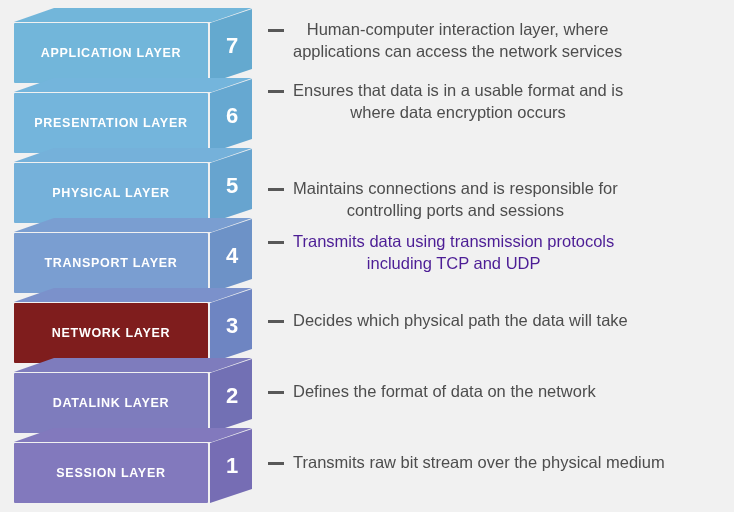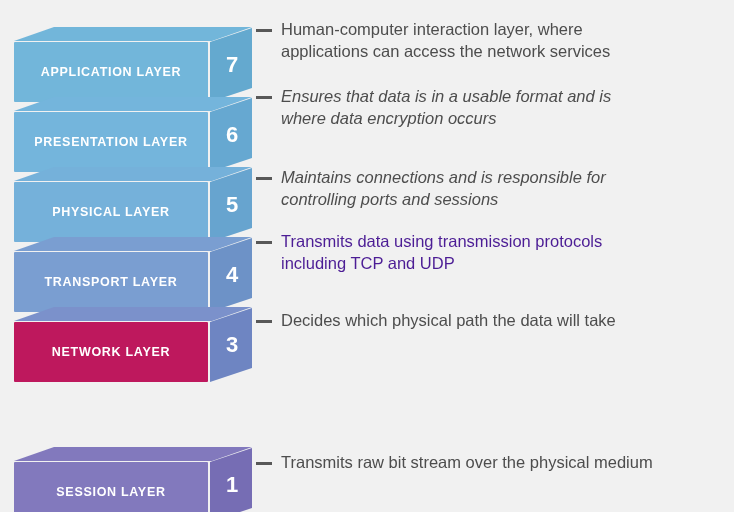"Human-computer interaction layer, where" .desc-wrap { padding-left: 4px -> 16px; text-align: none -> center }
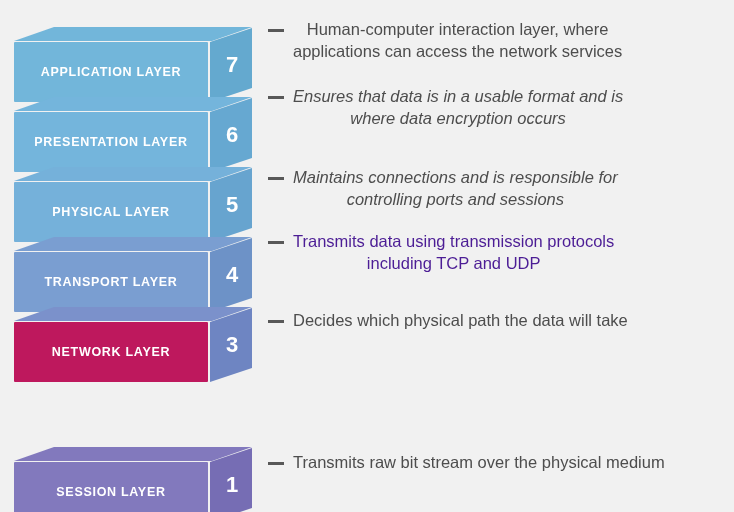"APPLICATION LAYER" .box-wrap { margin-top: 19px -> none }
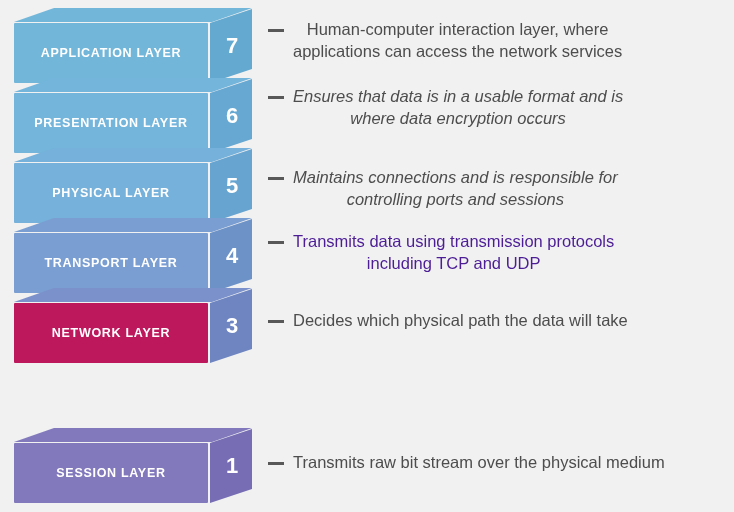"Ensures that data is in" div.desc-wrap { font-style: italic -> none; margin-top: 8px -> 2px }
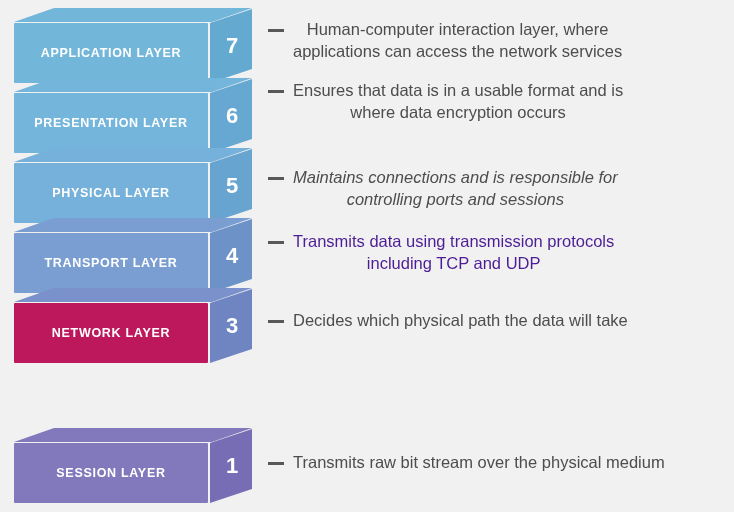"Maintains connections and is responsible" div.desc-wrap { font-style: italic -> none; margin-top: 19px -> 30px }
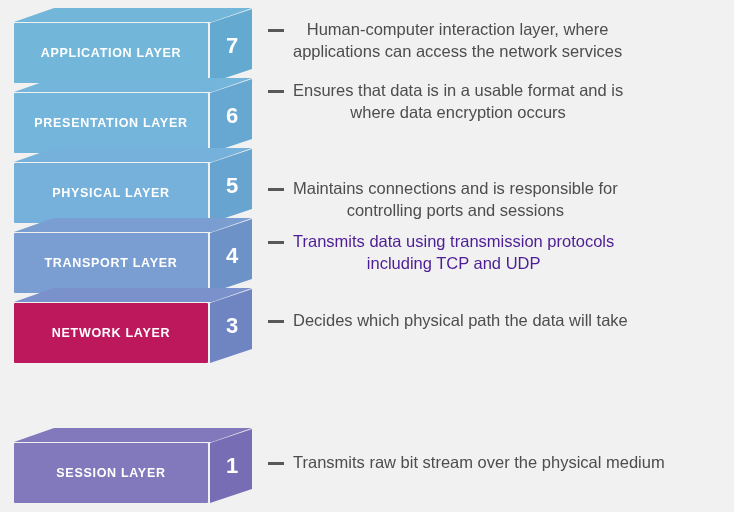"NETWORK LAYER" div.box-front { background: #be185d -> #7f1d1d }
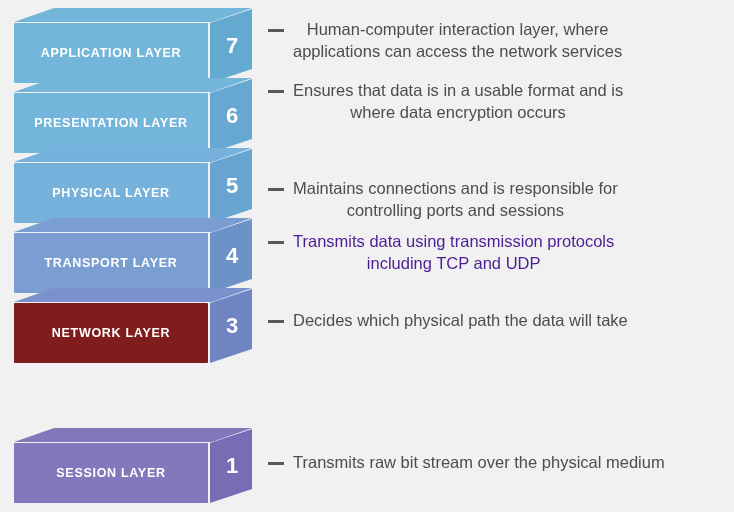"DATALINK LAYER" div.layer-row { html: none -> <div> <div> <div></div> <div> <div>DATALINK LAYER</div> </div> <div> <div>2</div> </div> </div> <div> <span></span> <div>Defines the format of data on the network</div> </div> </div> }
